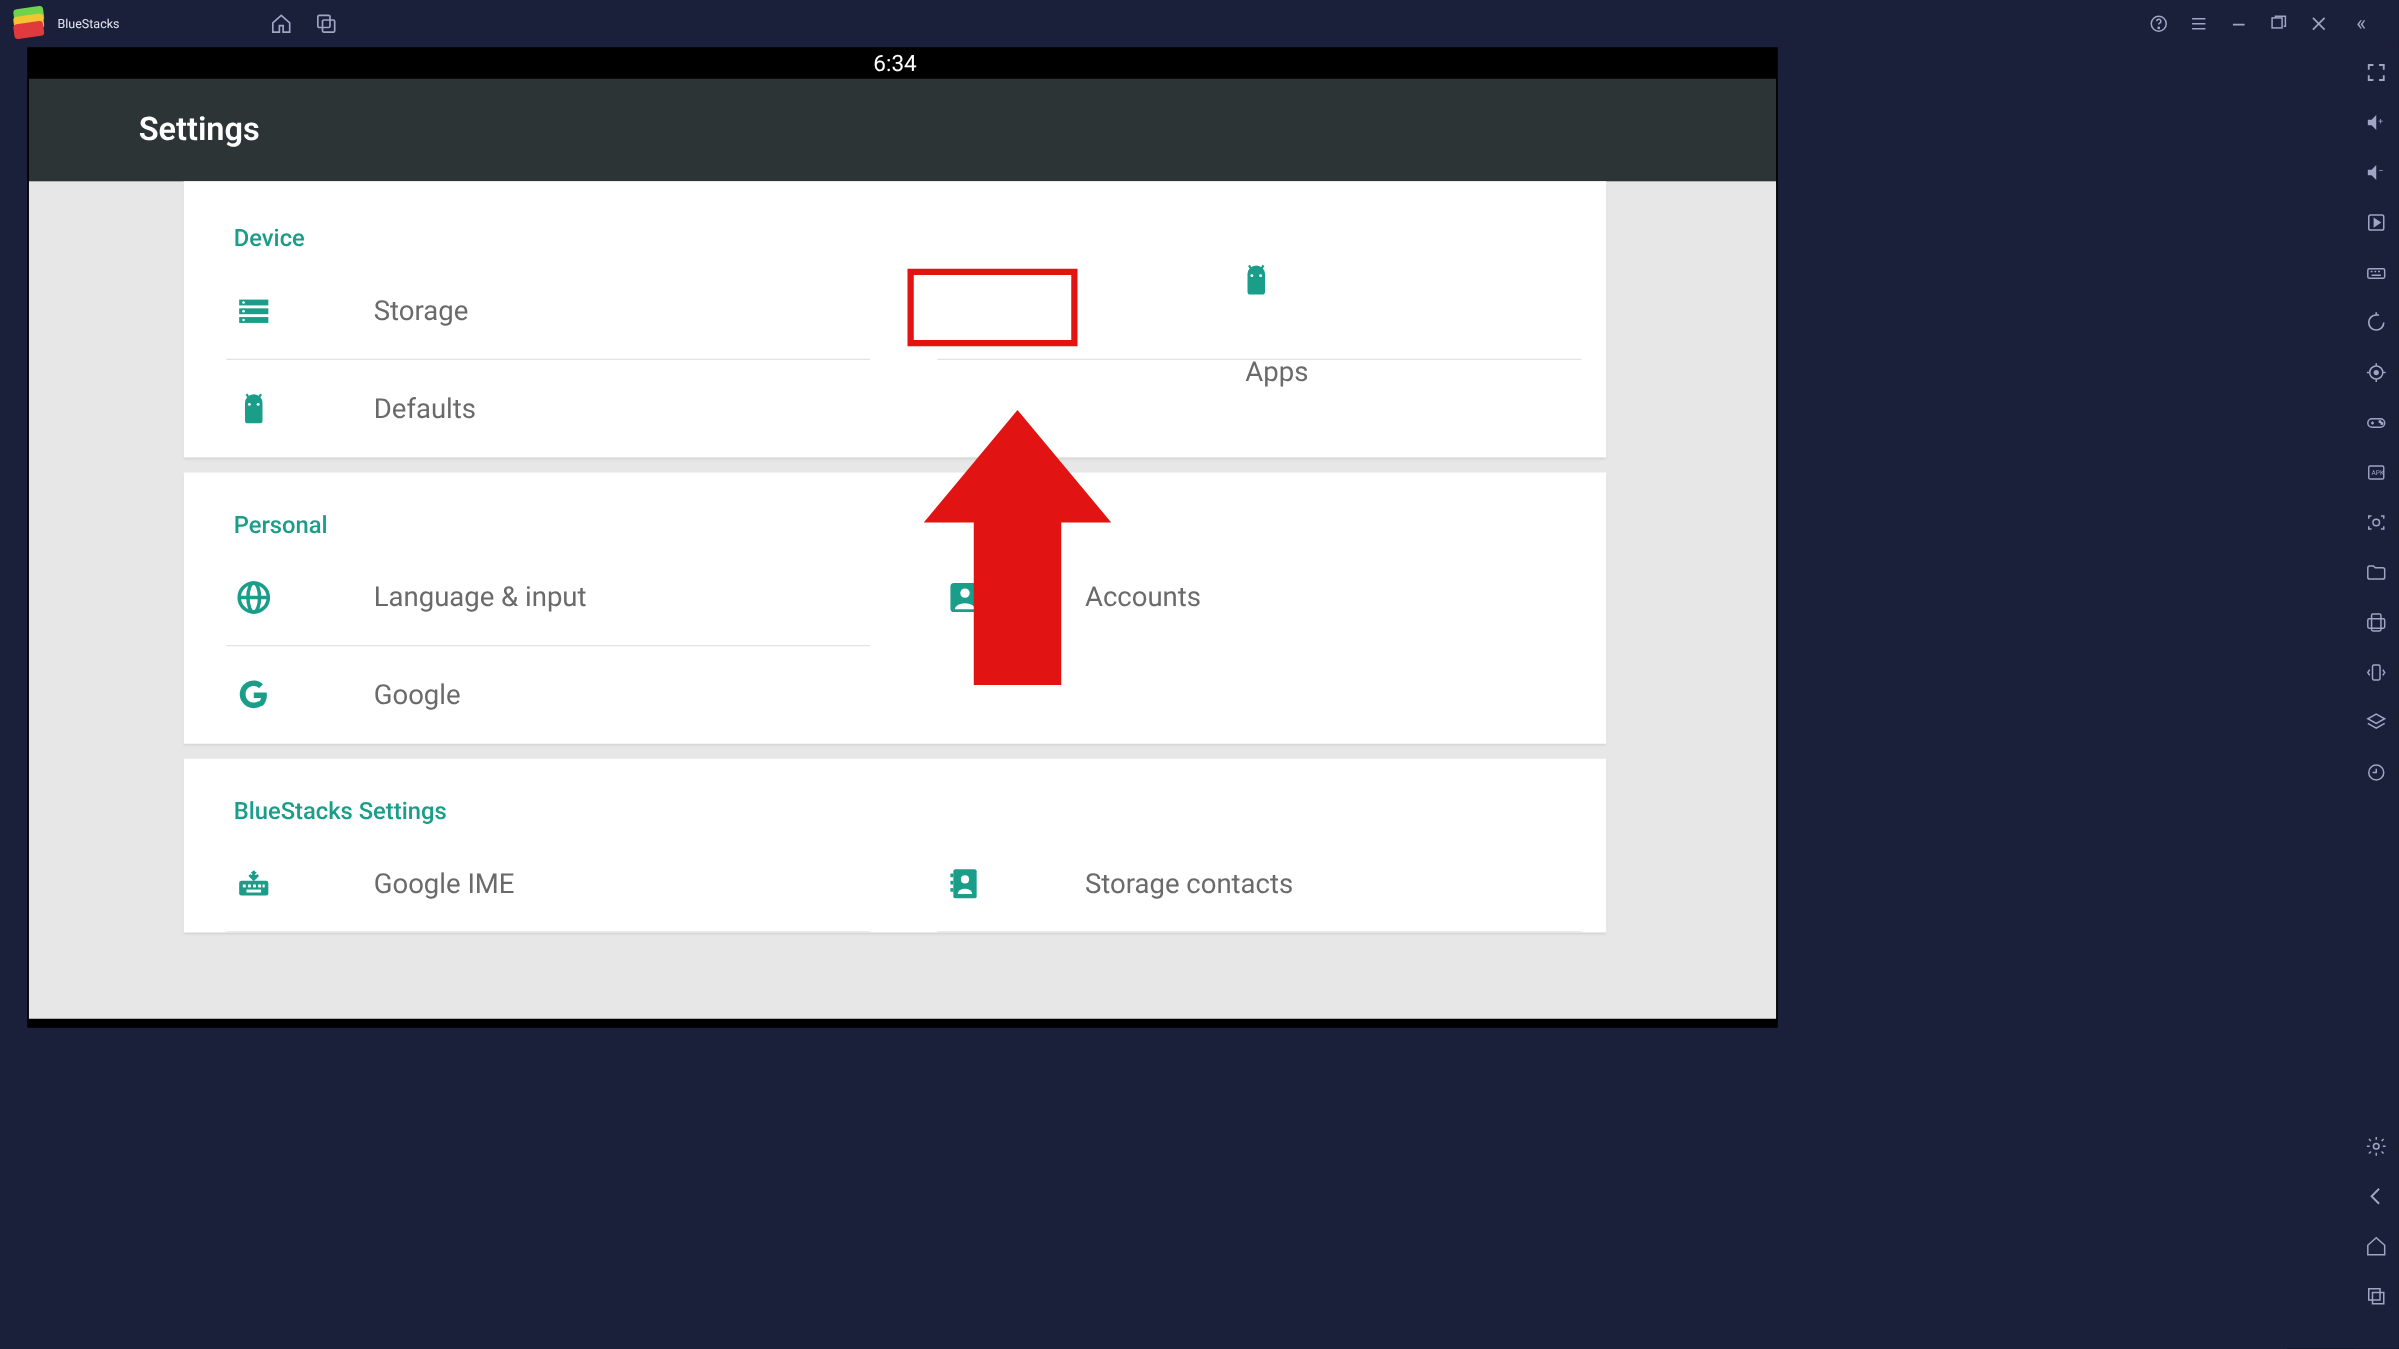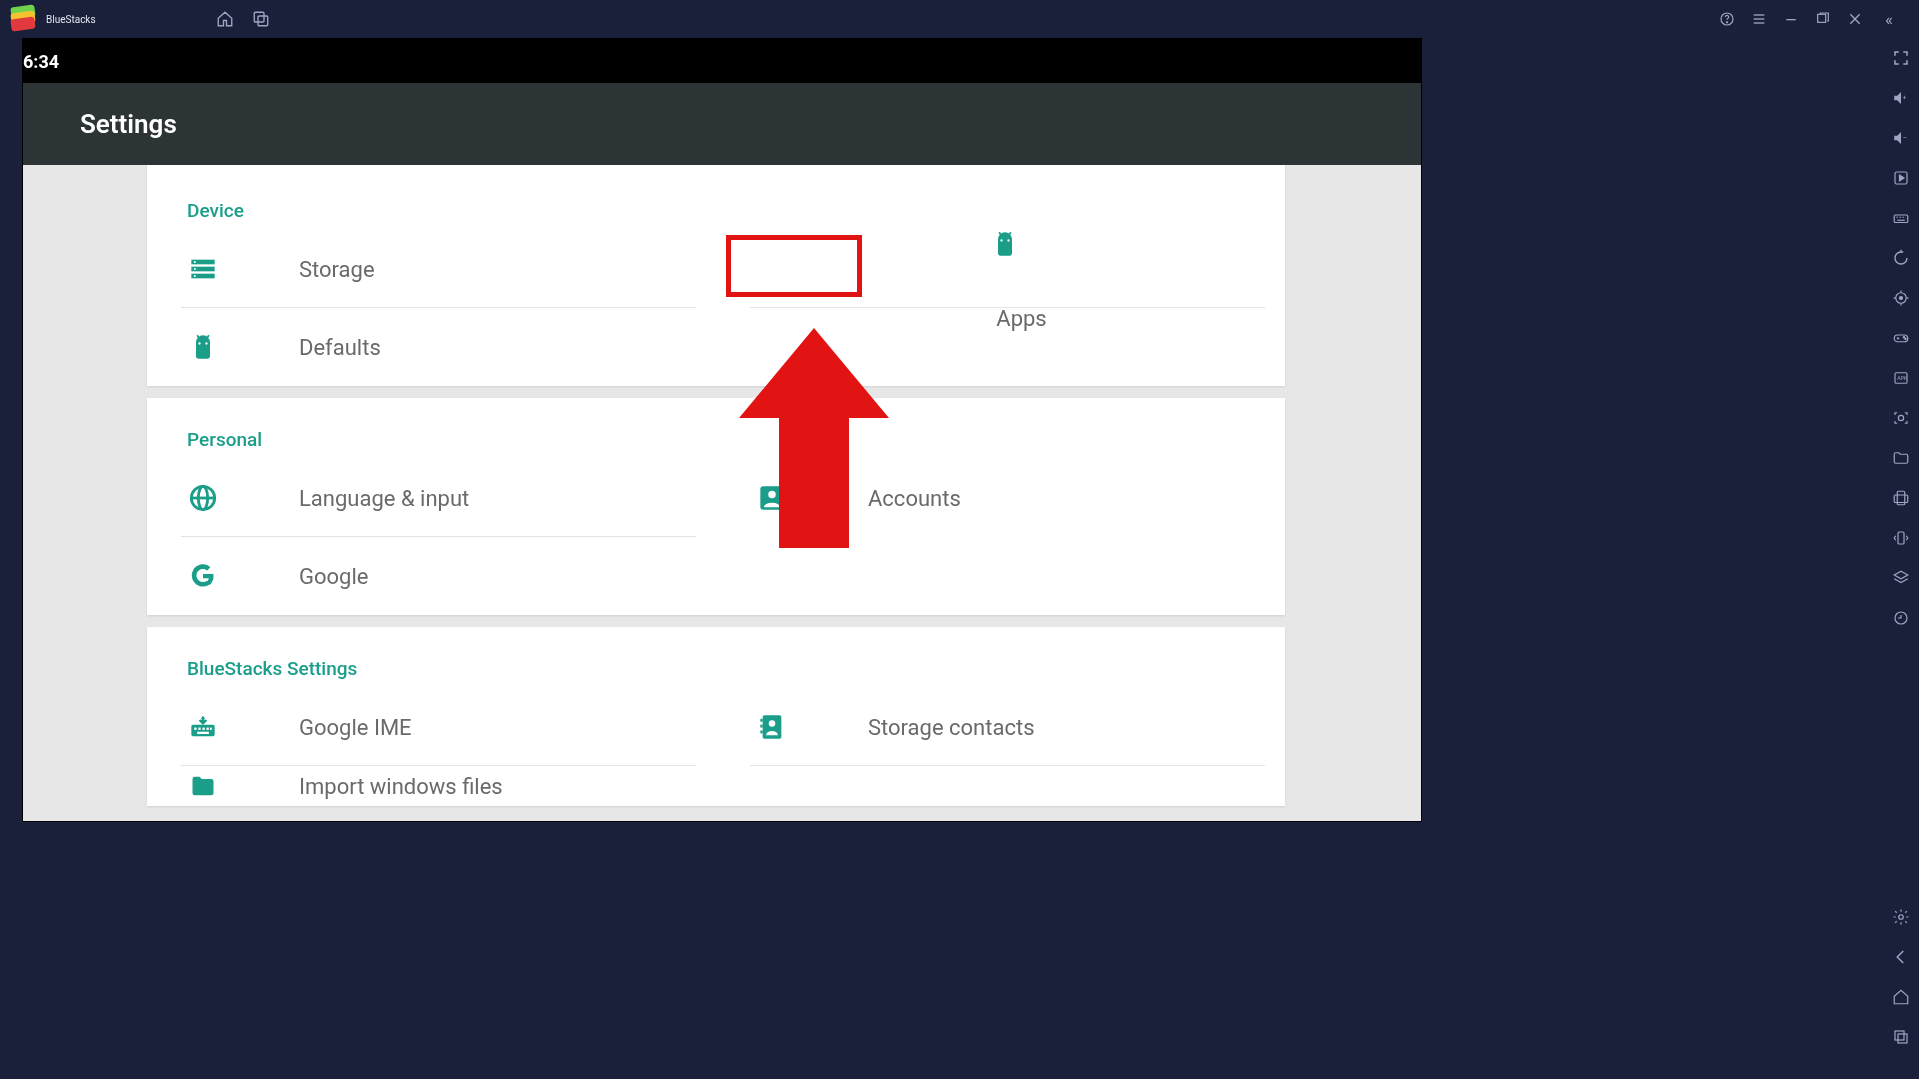"6:34" .android-status { font-weight: 700 -> 400; height: 44px -> 24px; justify-content: flex-start -> center }
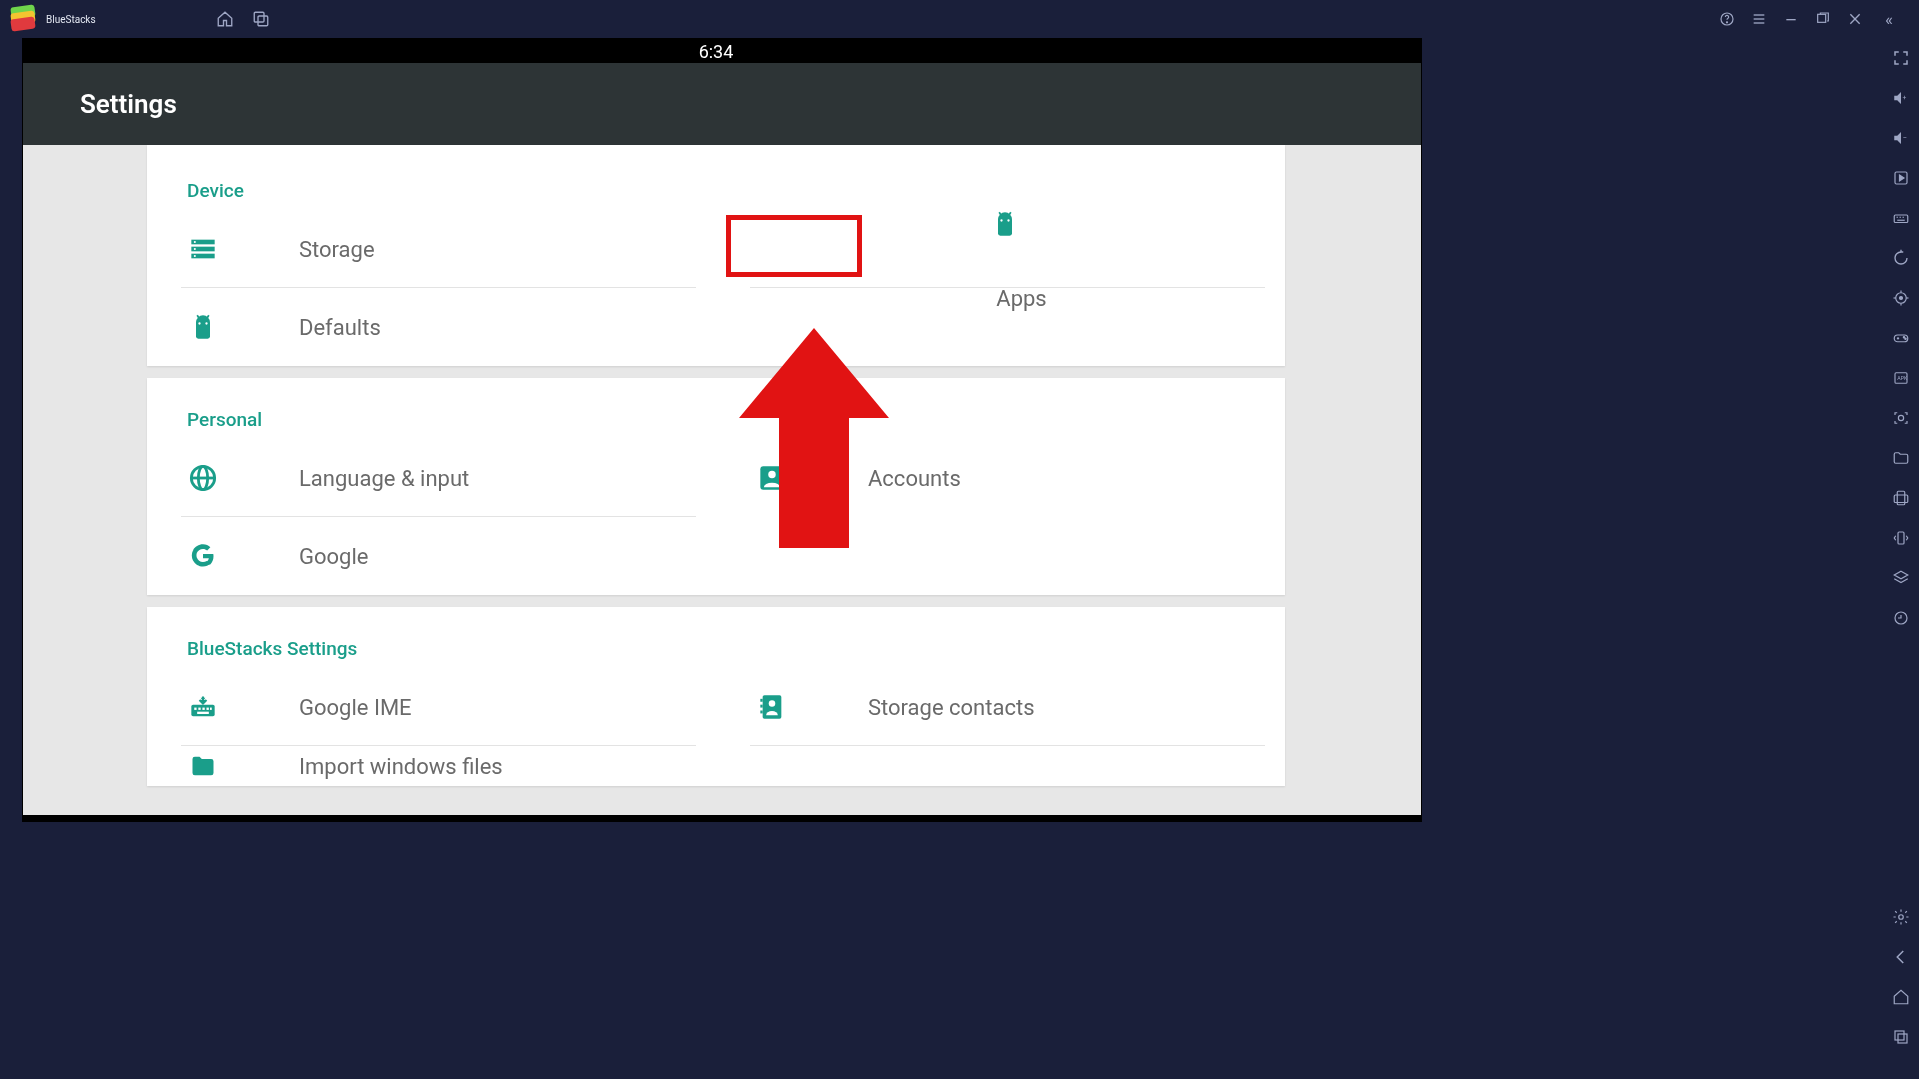"Settings" .settings-header { padding-left: 57px -> 88px }
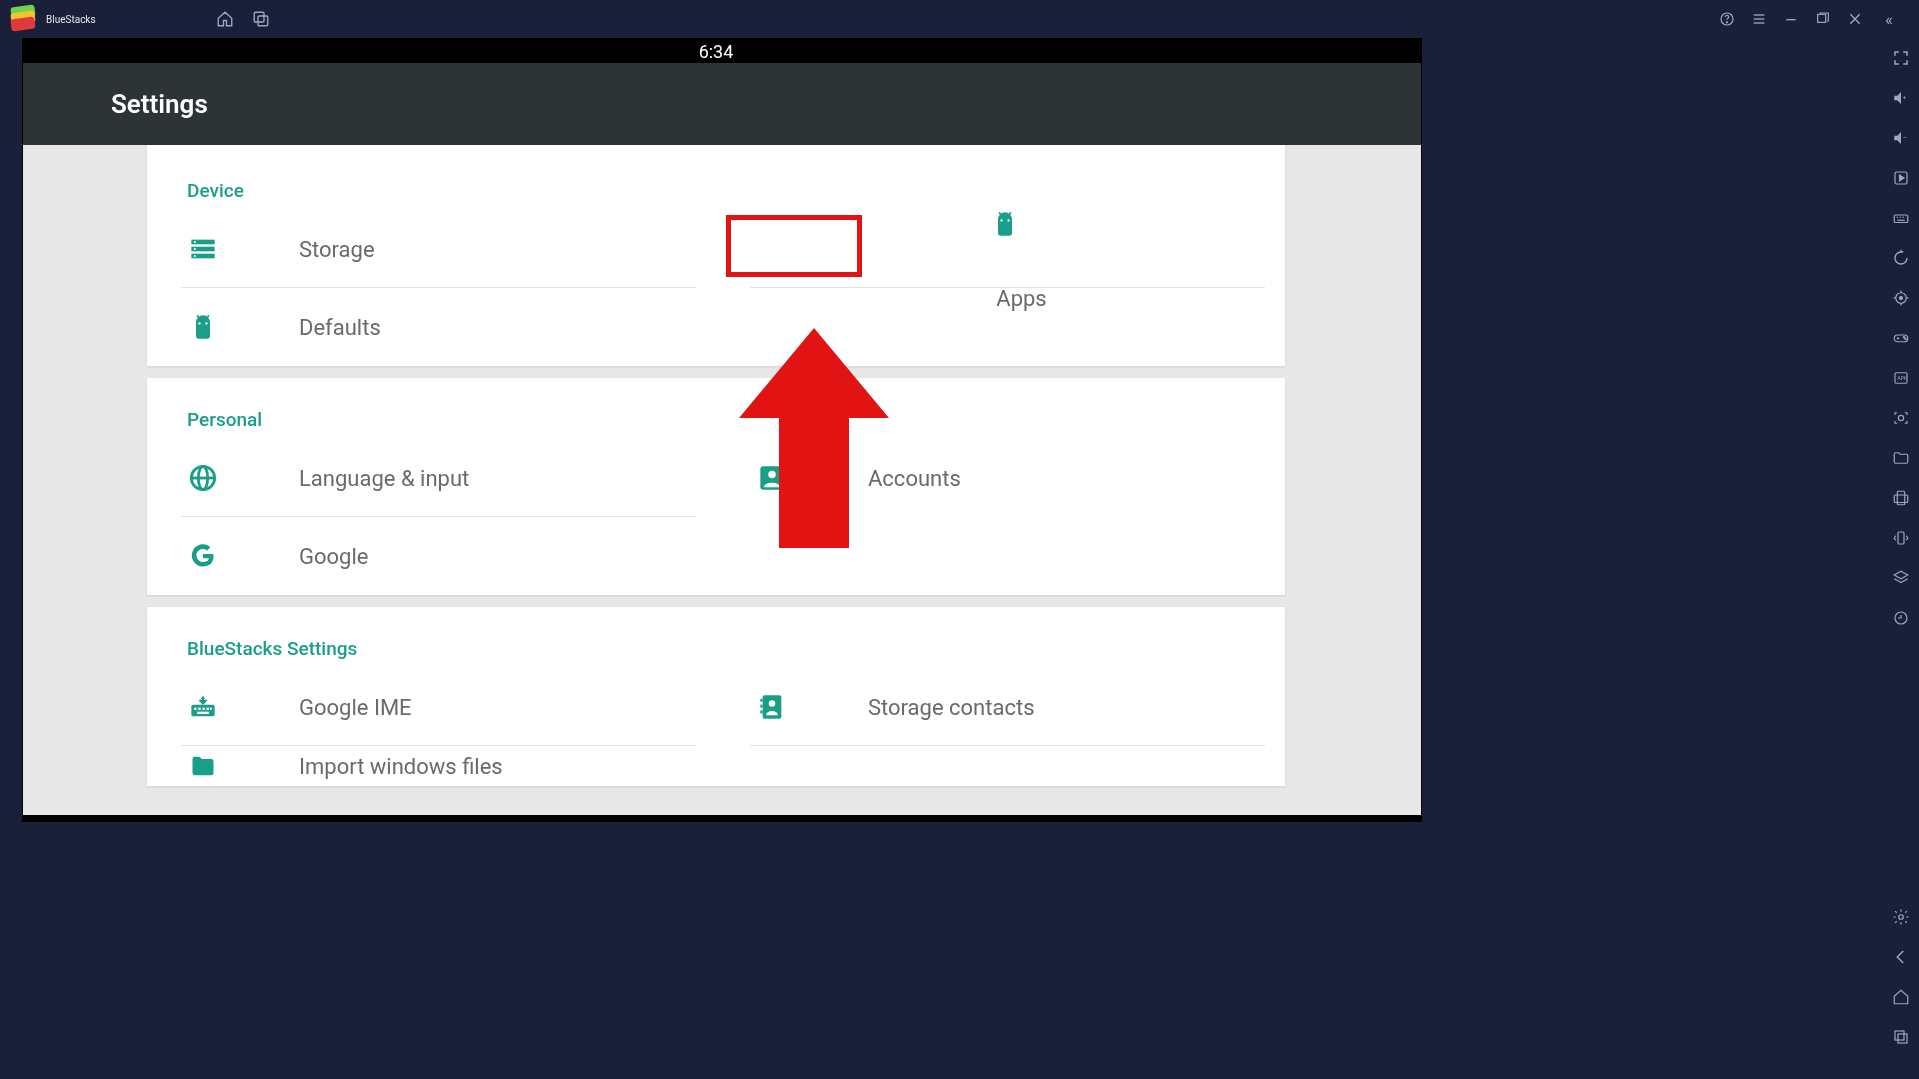"Import windows files" div.row { html: <div> <div> <svg> <path></path> </svg> </div> <div>Import windows files</div> </div> -> none }
